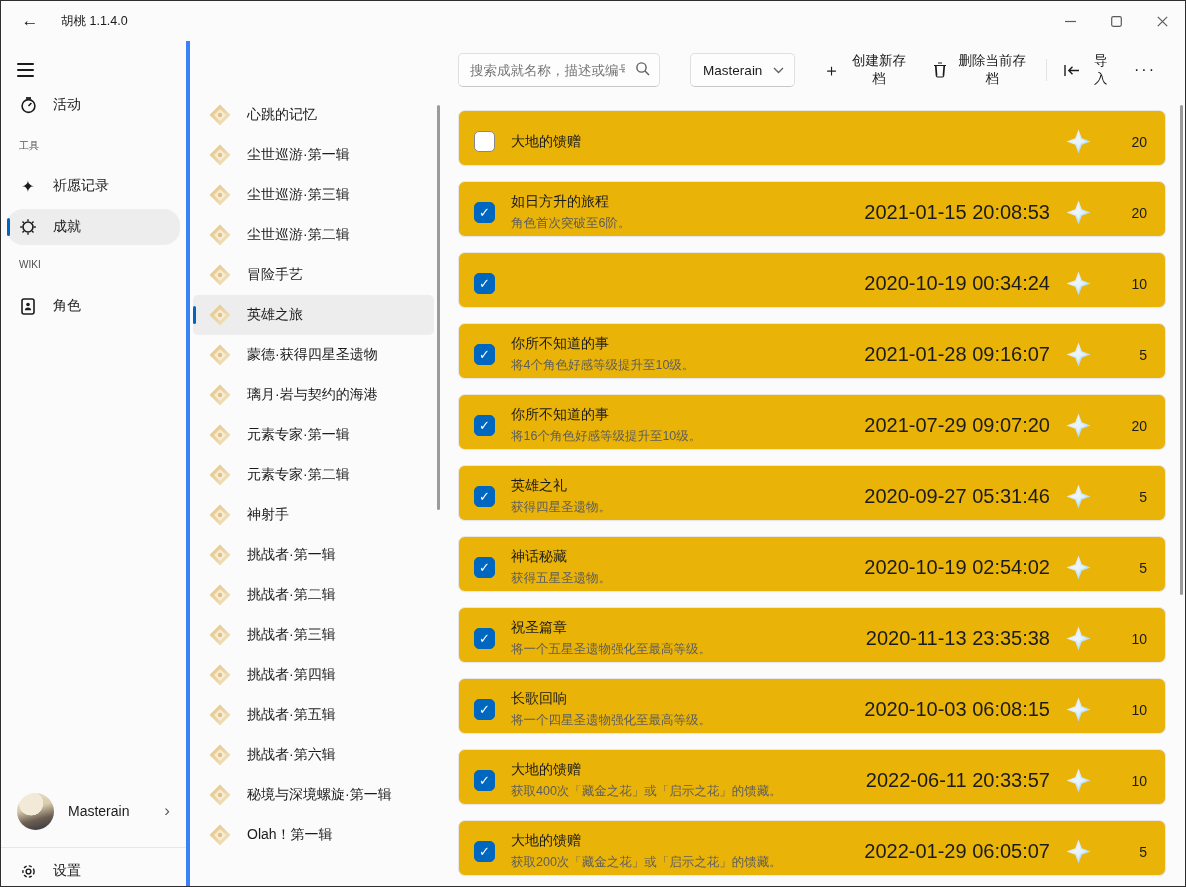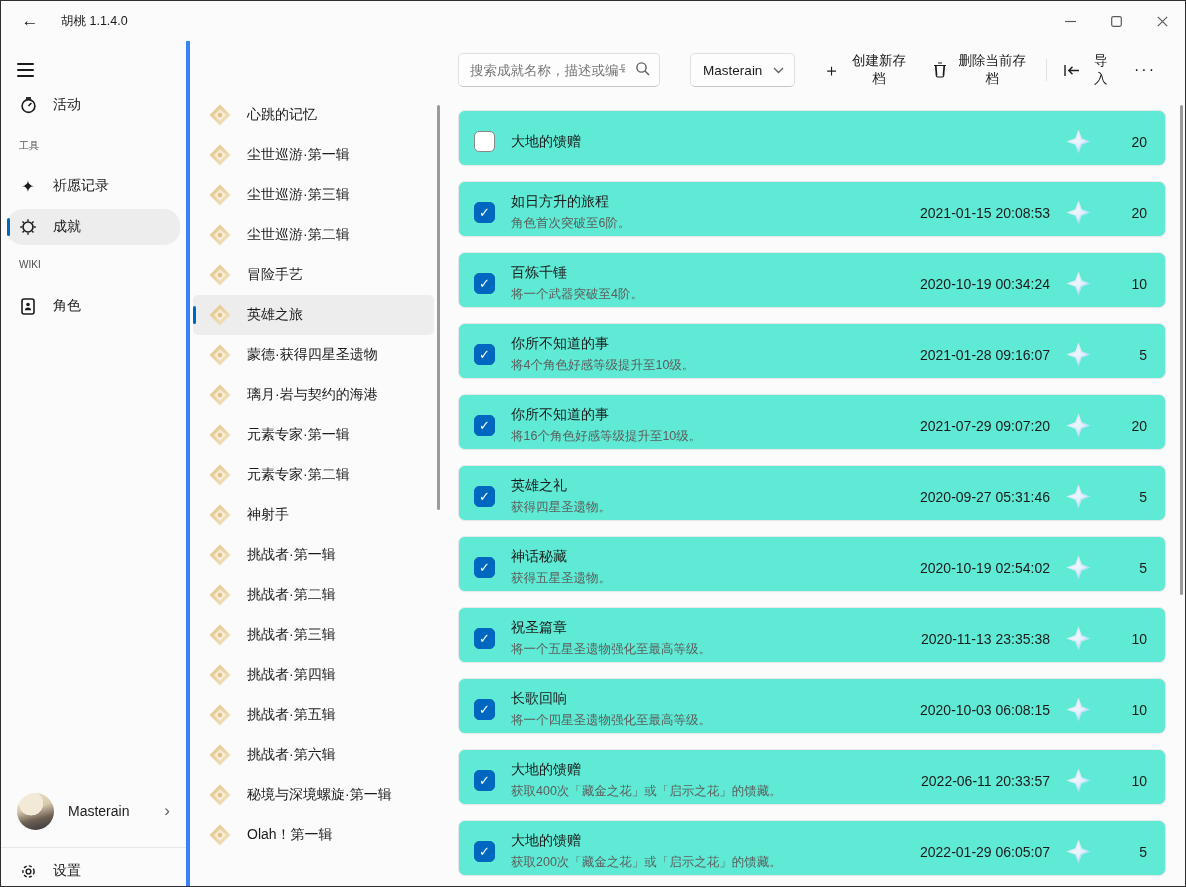"大地的馈赠" .ach-card { background: #5eead4 -> #eab308 }
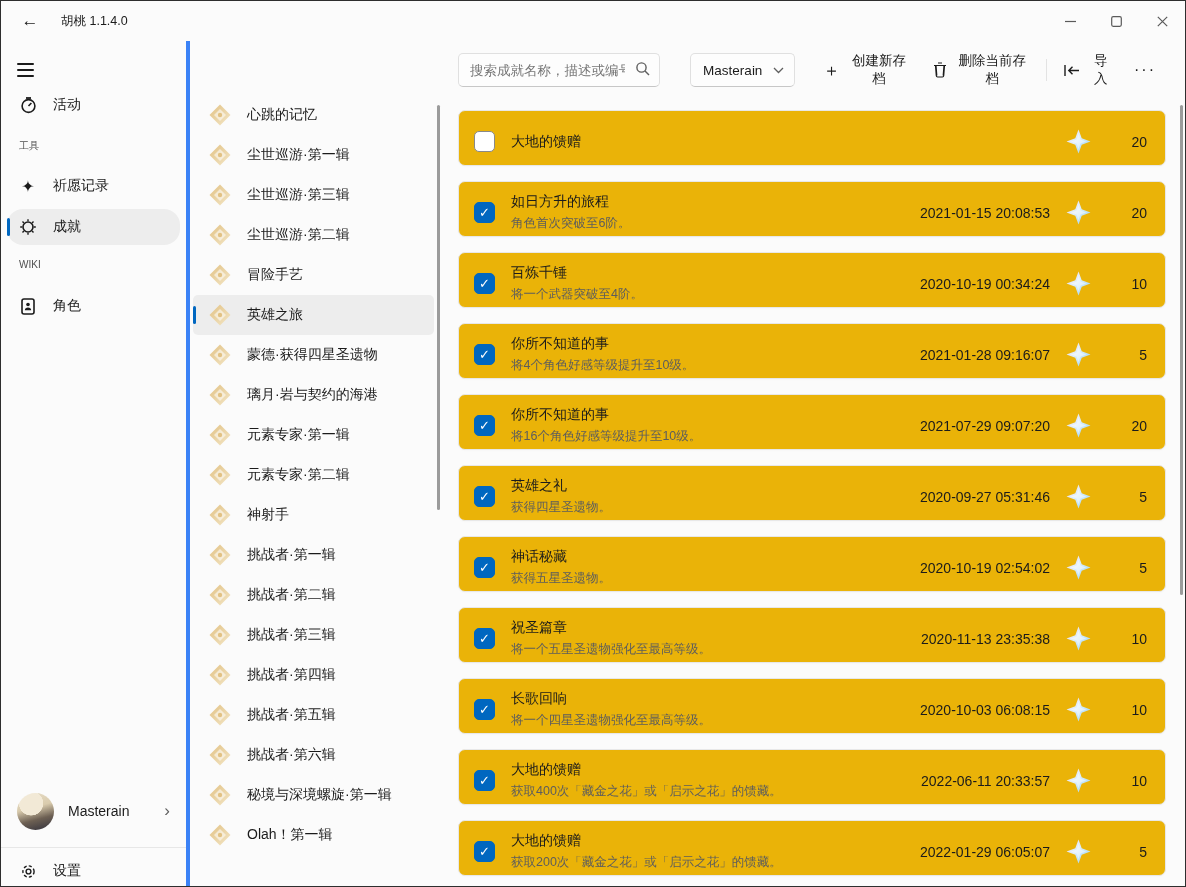"2021-01-15 20:08:53" .ach-date { font-size: 14px -> 20px }
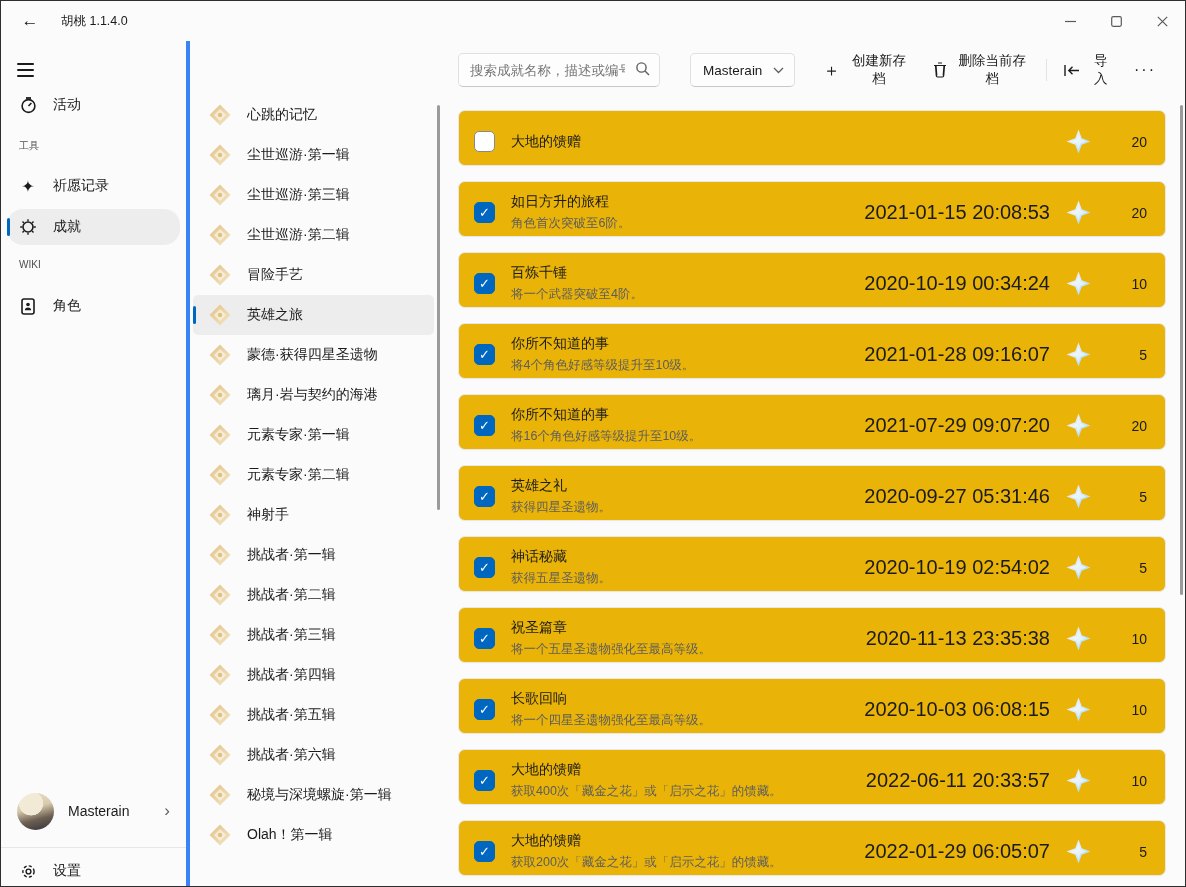"百炼千锤" div.ach-text { html: <div> <div>百炼千锤</div> <div>将一个武器突破至4阶。</div> </div> -> none }
